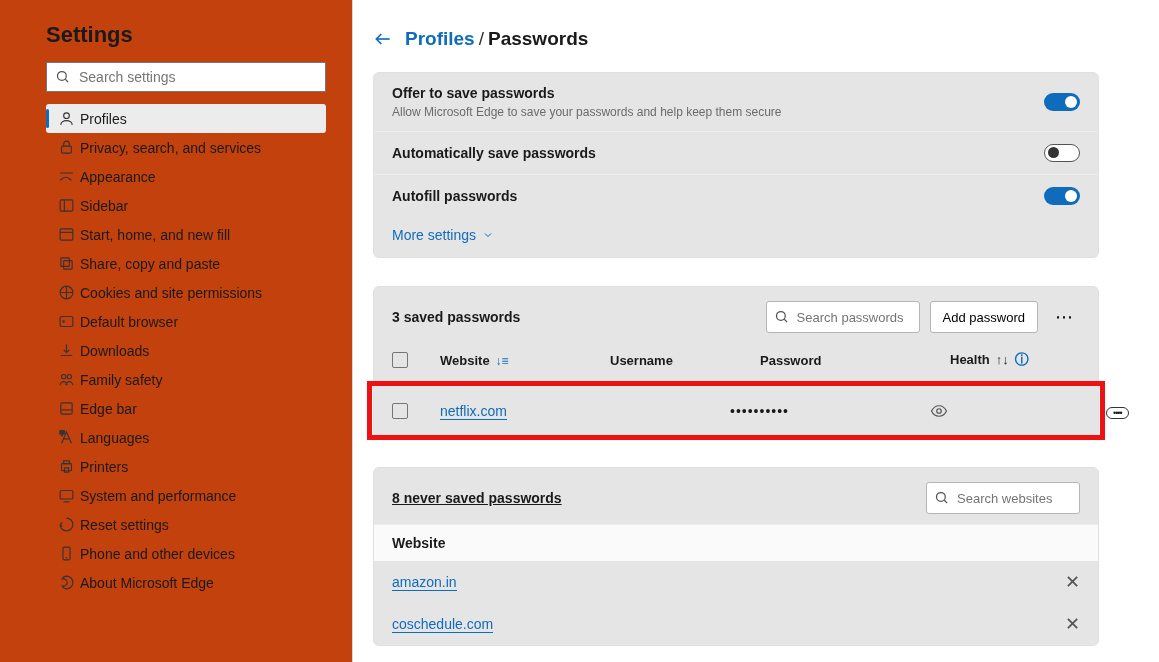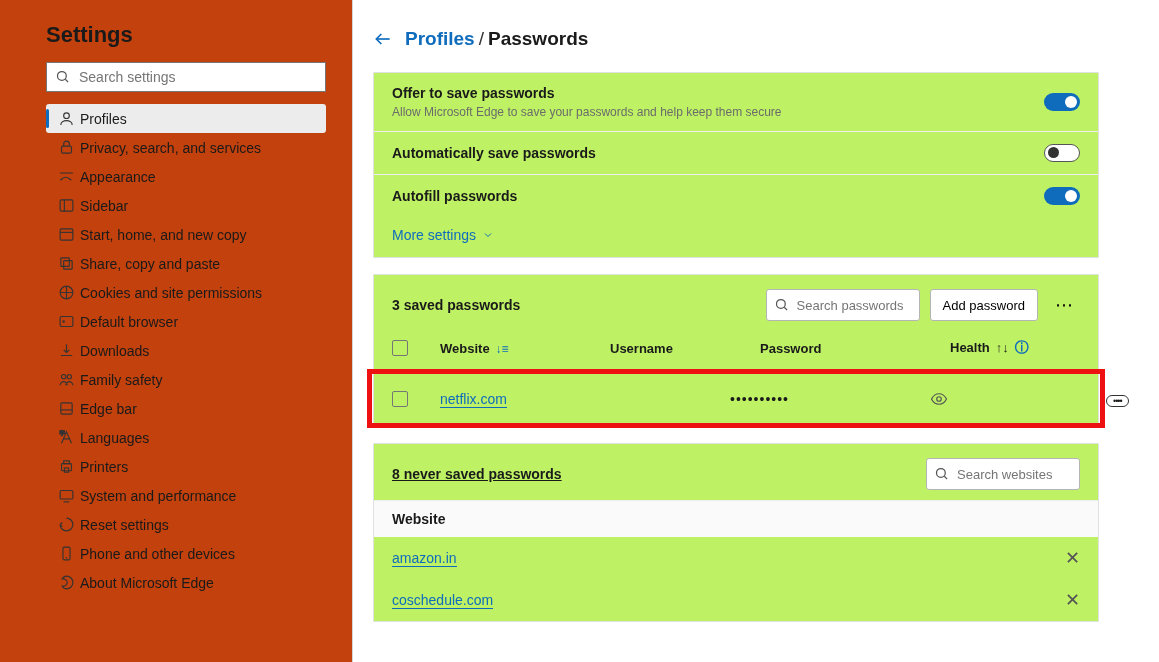"Offer to save passwords" .card { background: #bef264 -> #e5e5e5; border-radius: 1px -> 6px; margin-bottom: 16px -> 28px }
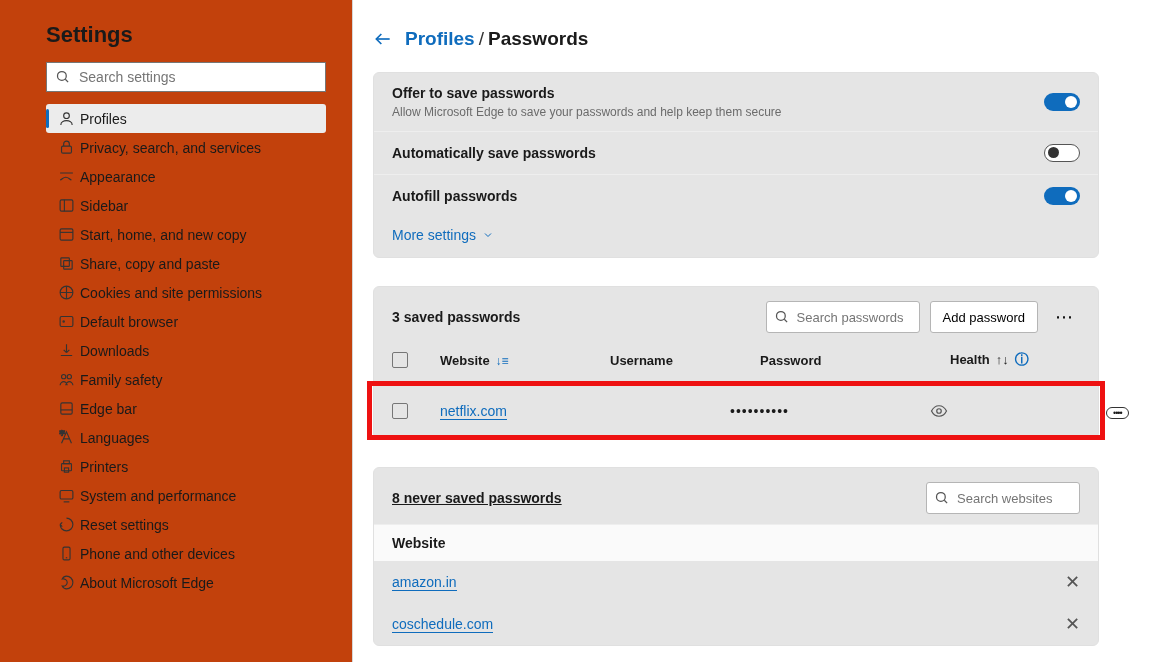"Start, home, and new copy" span { text: copy -> fill }
